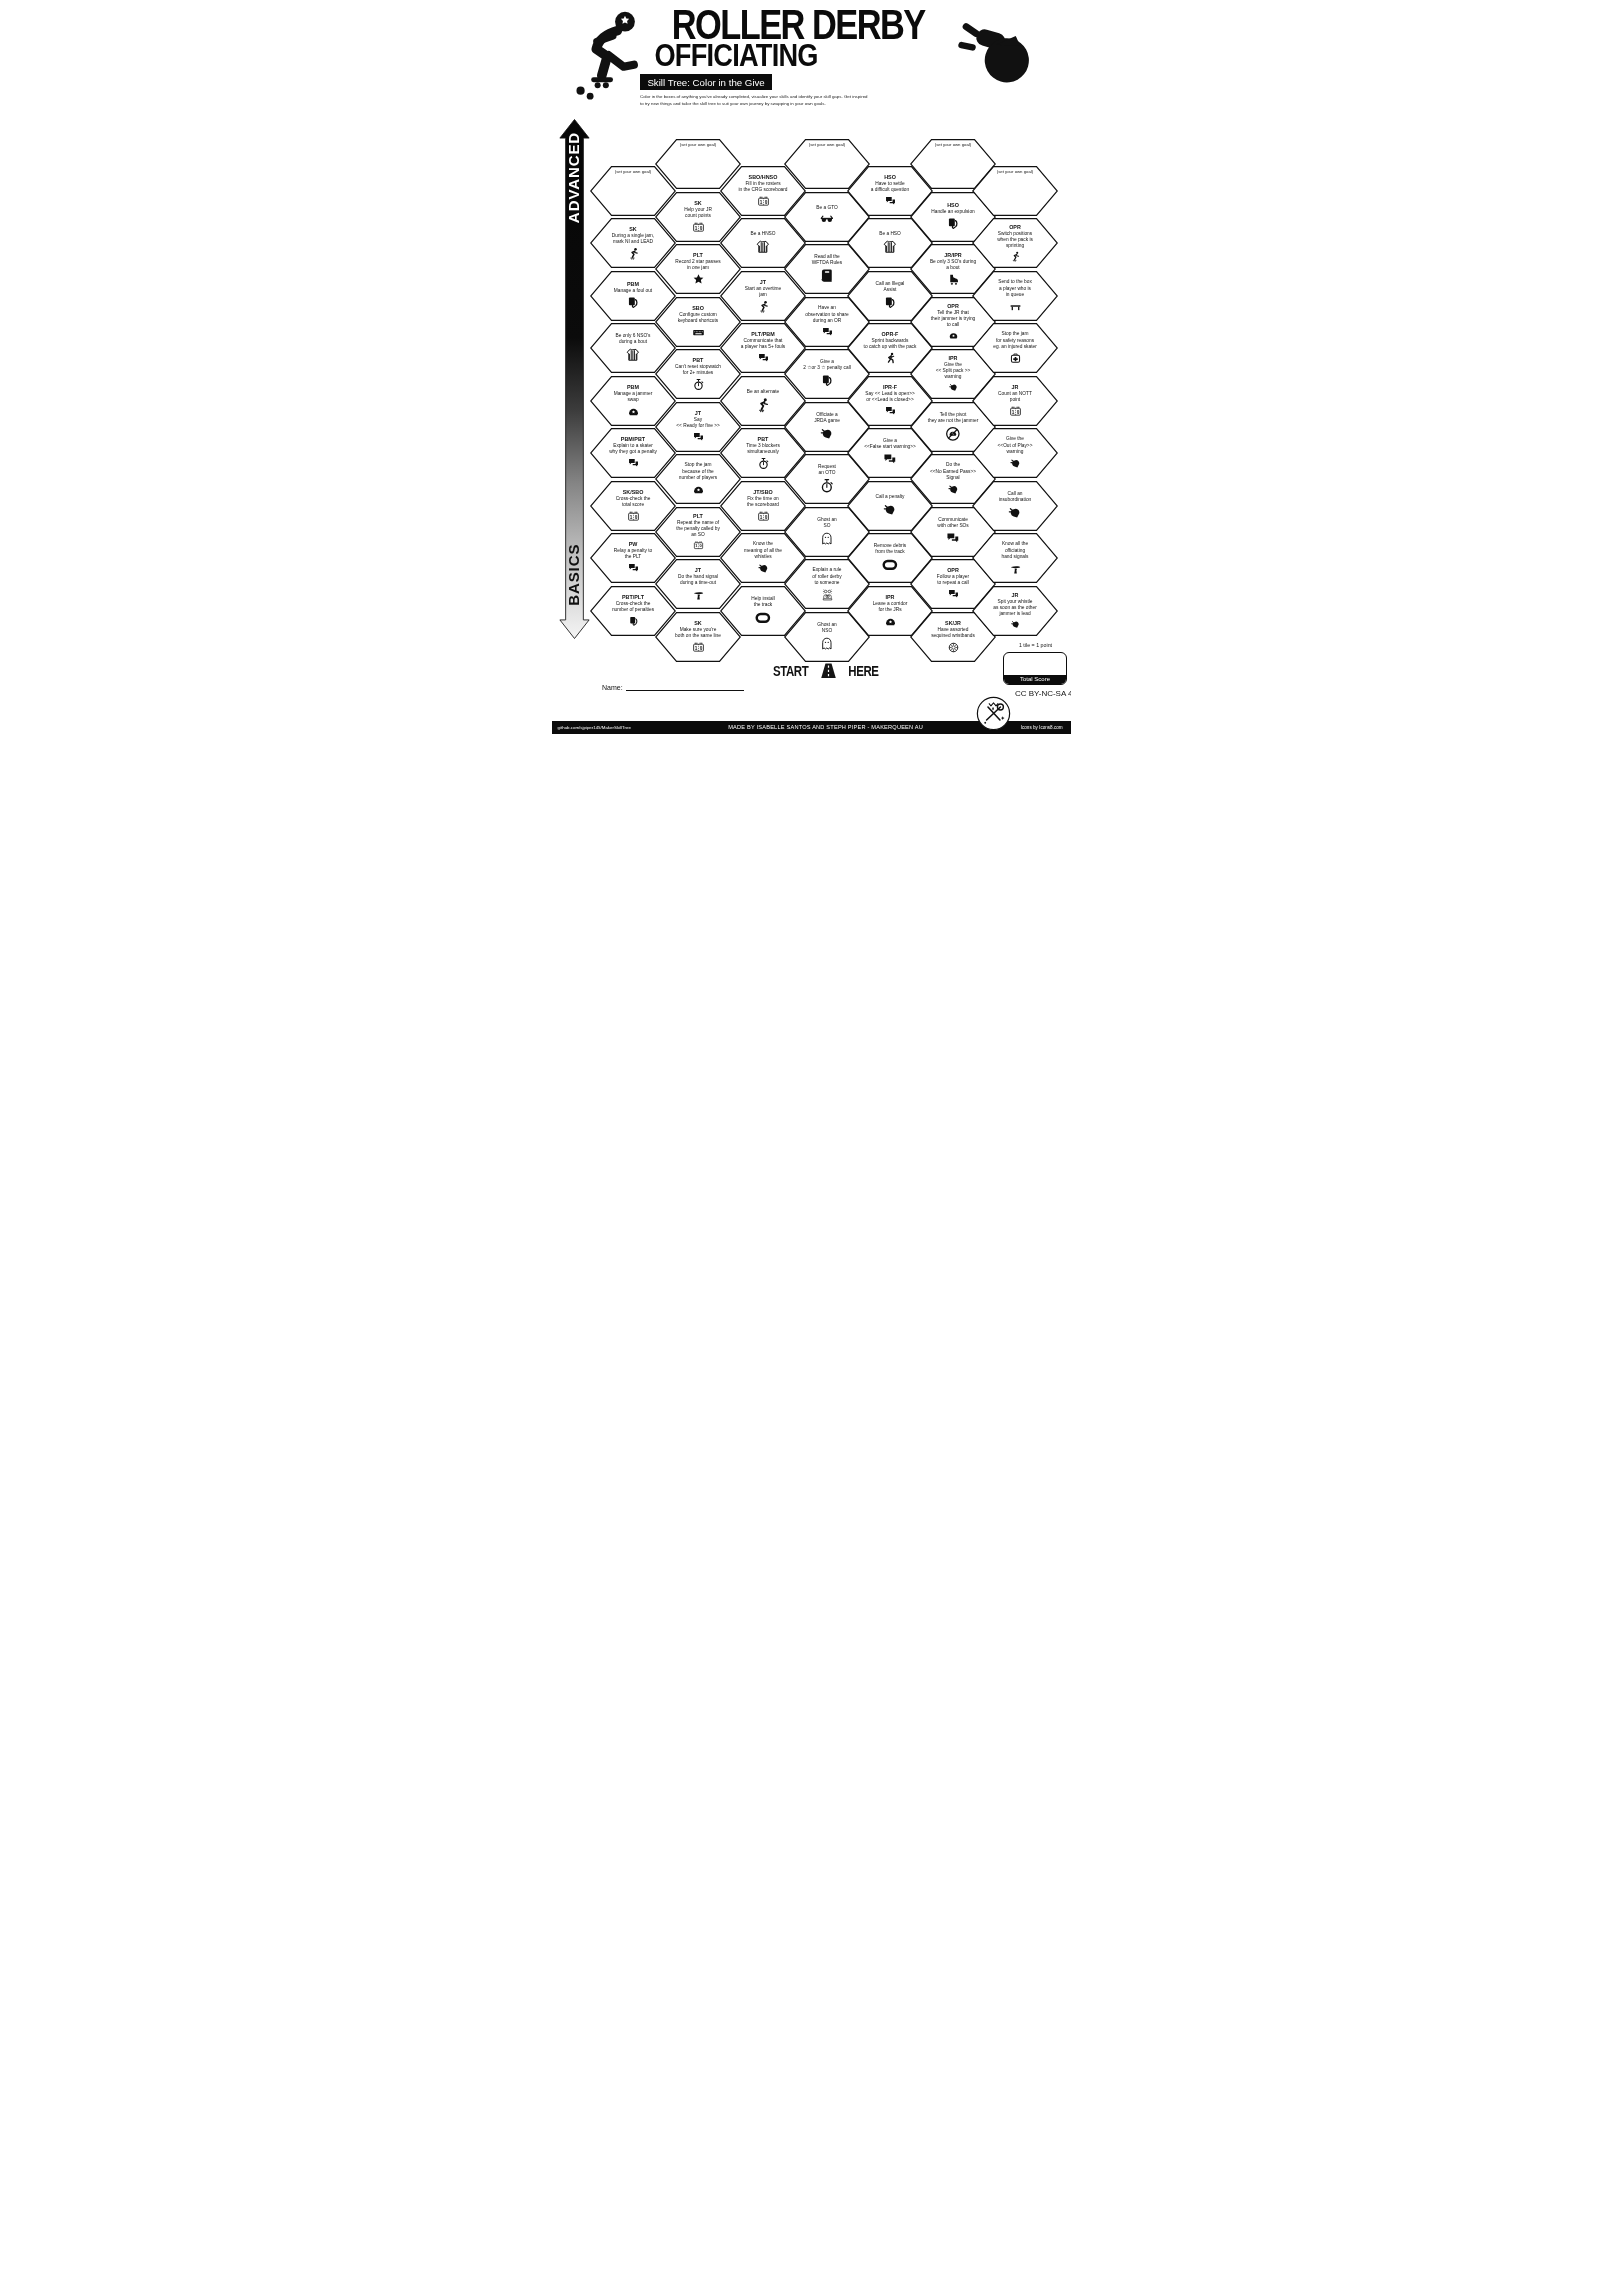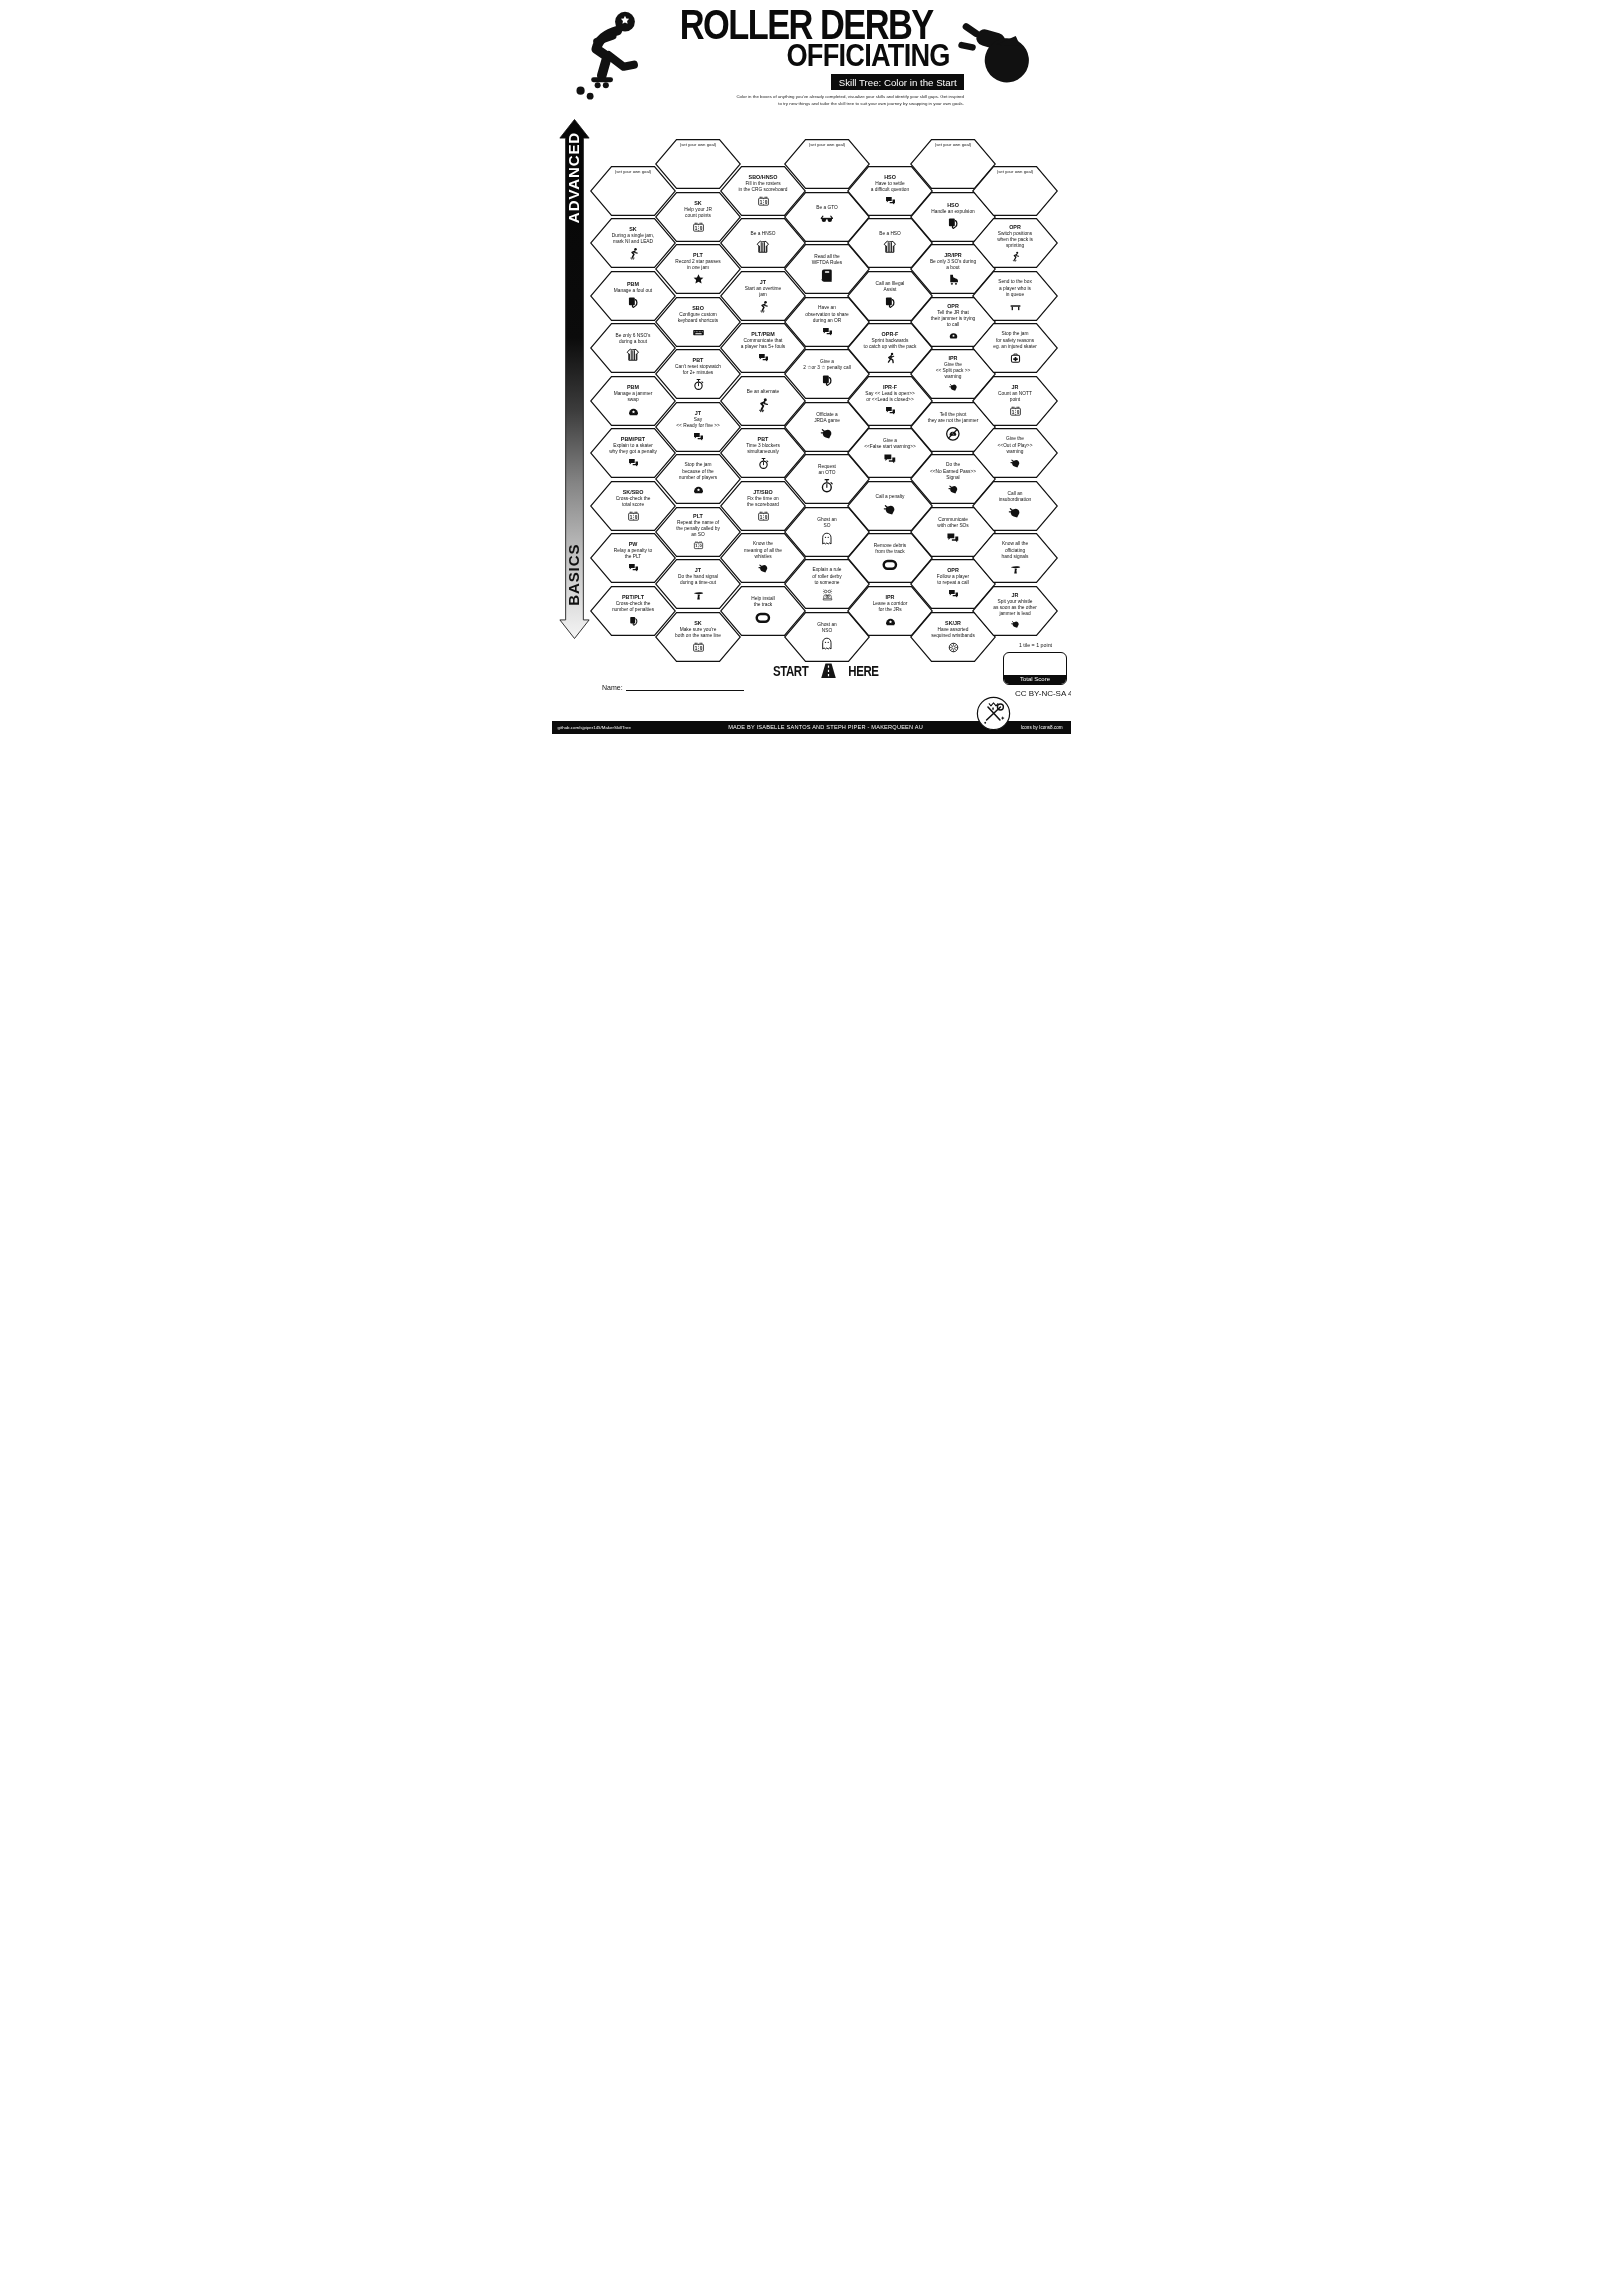"ROLLER DERBY" .title-wrap { text-align: right -> left }
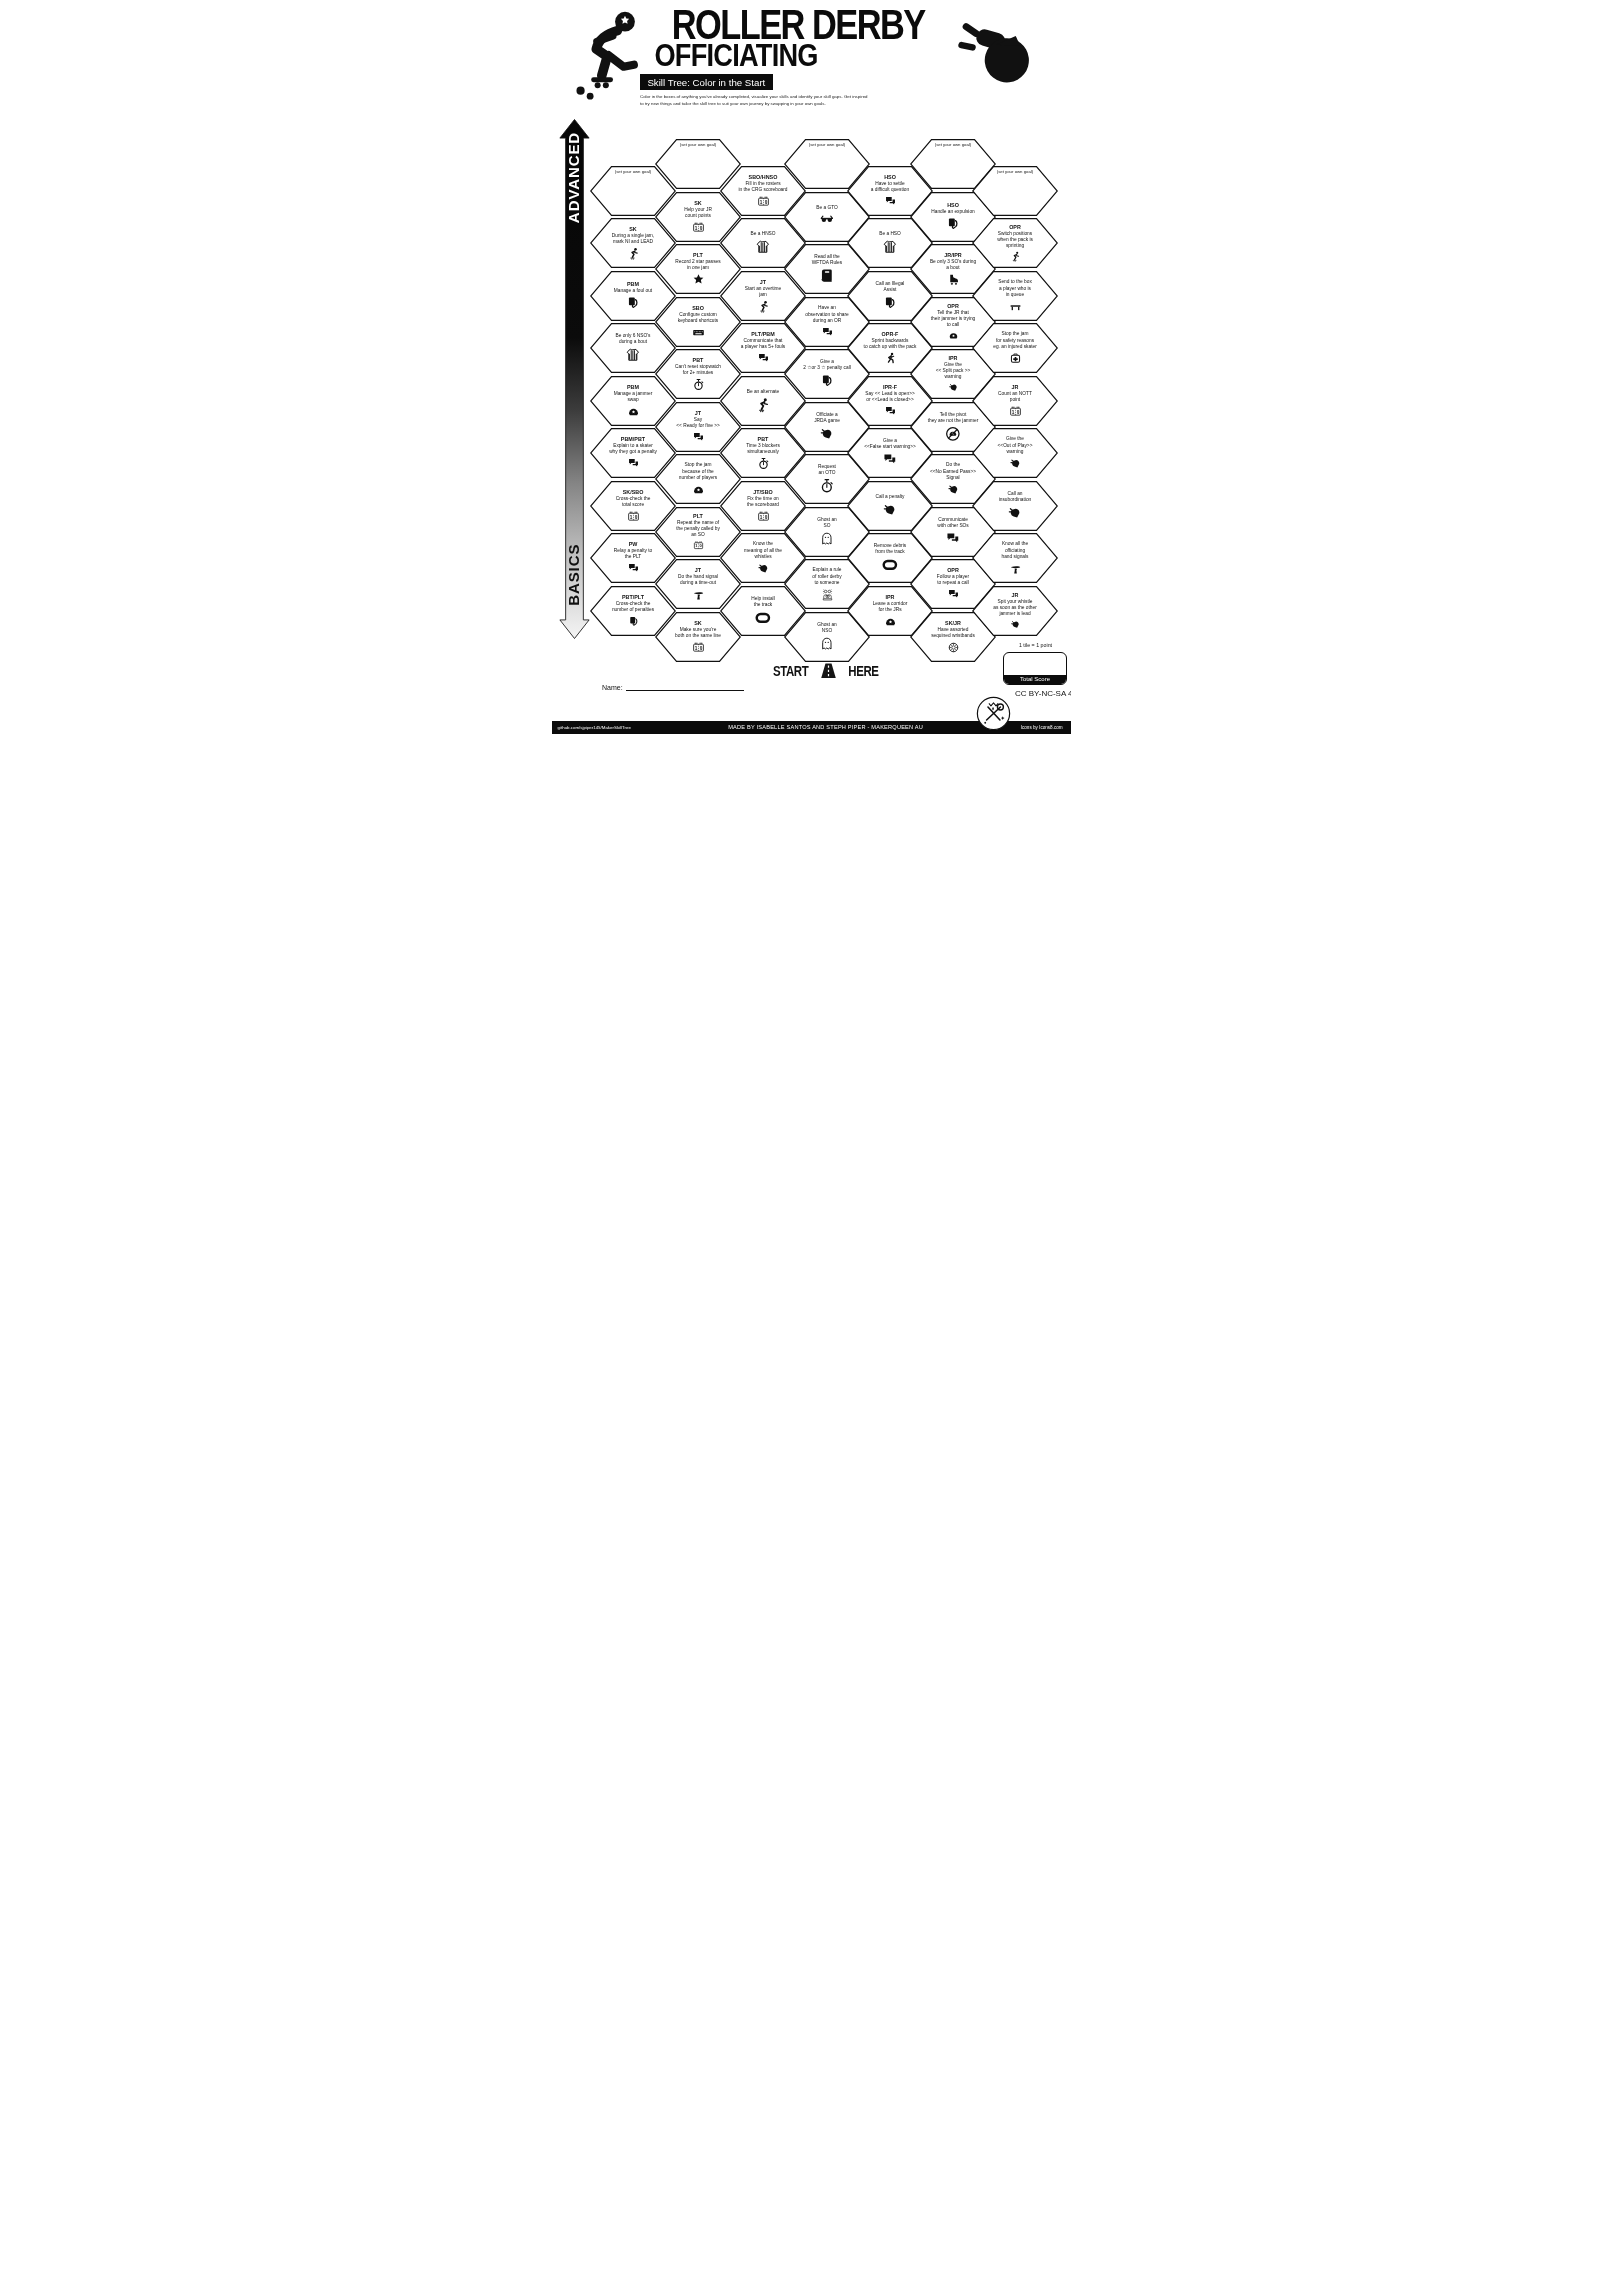"Skill Tree: Color in the" span.subtitle-box { text: Start -> Give }
